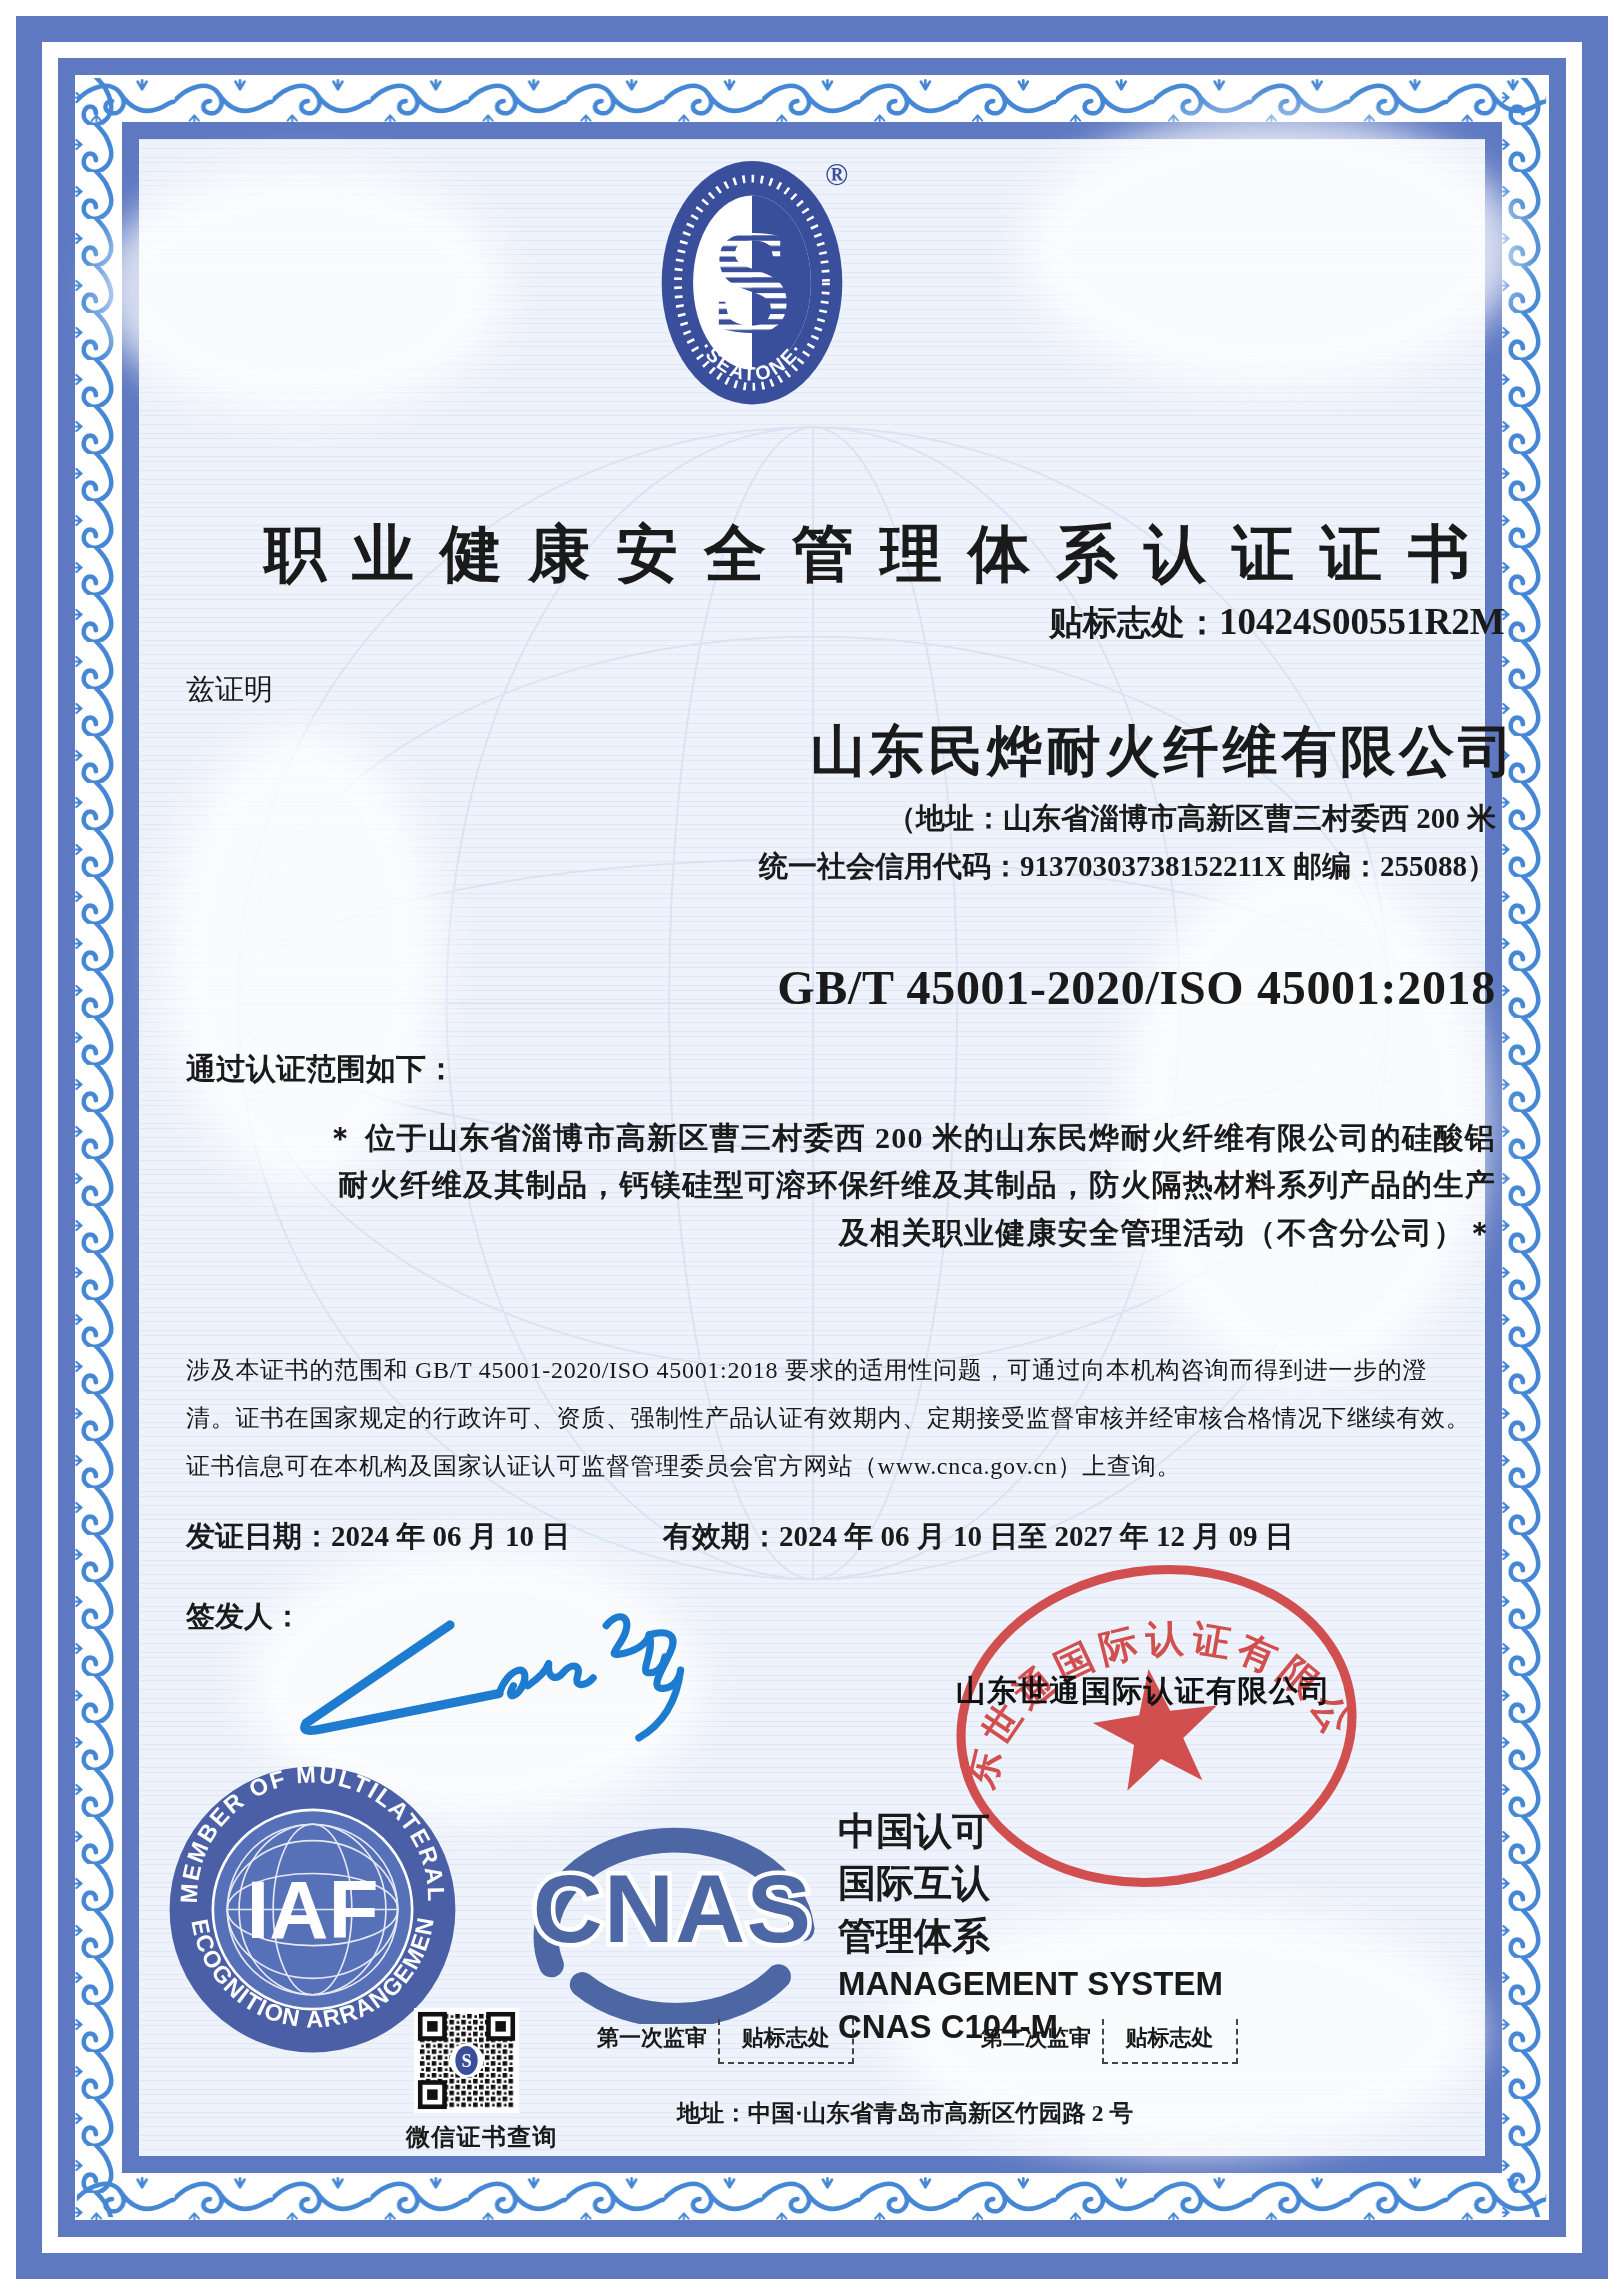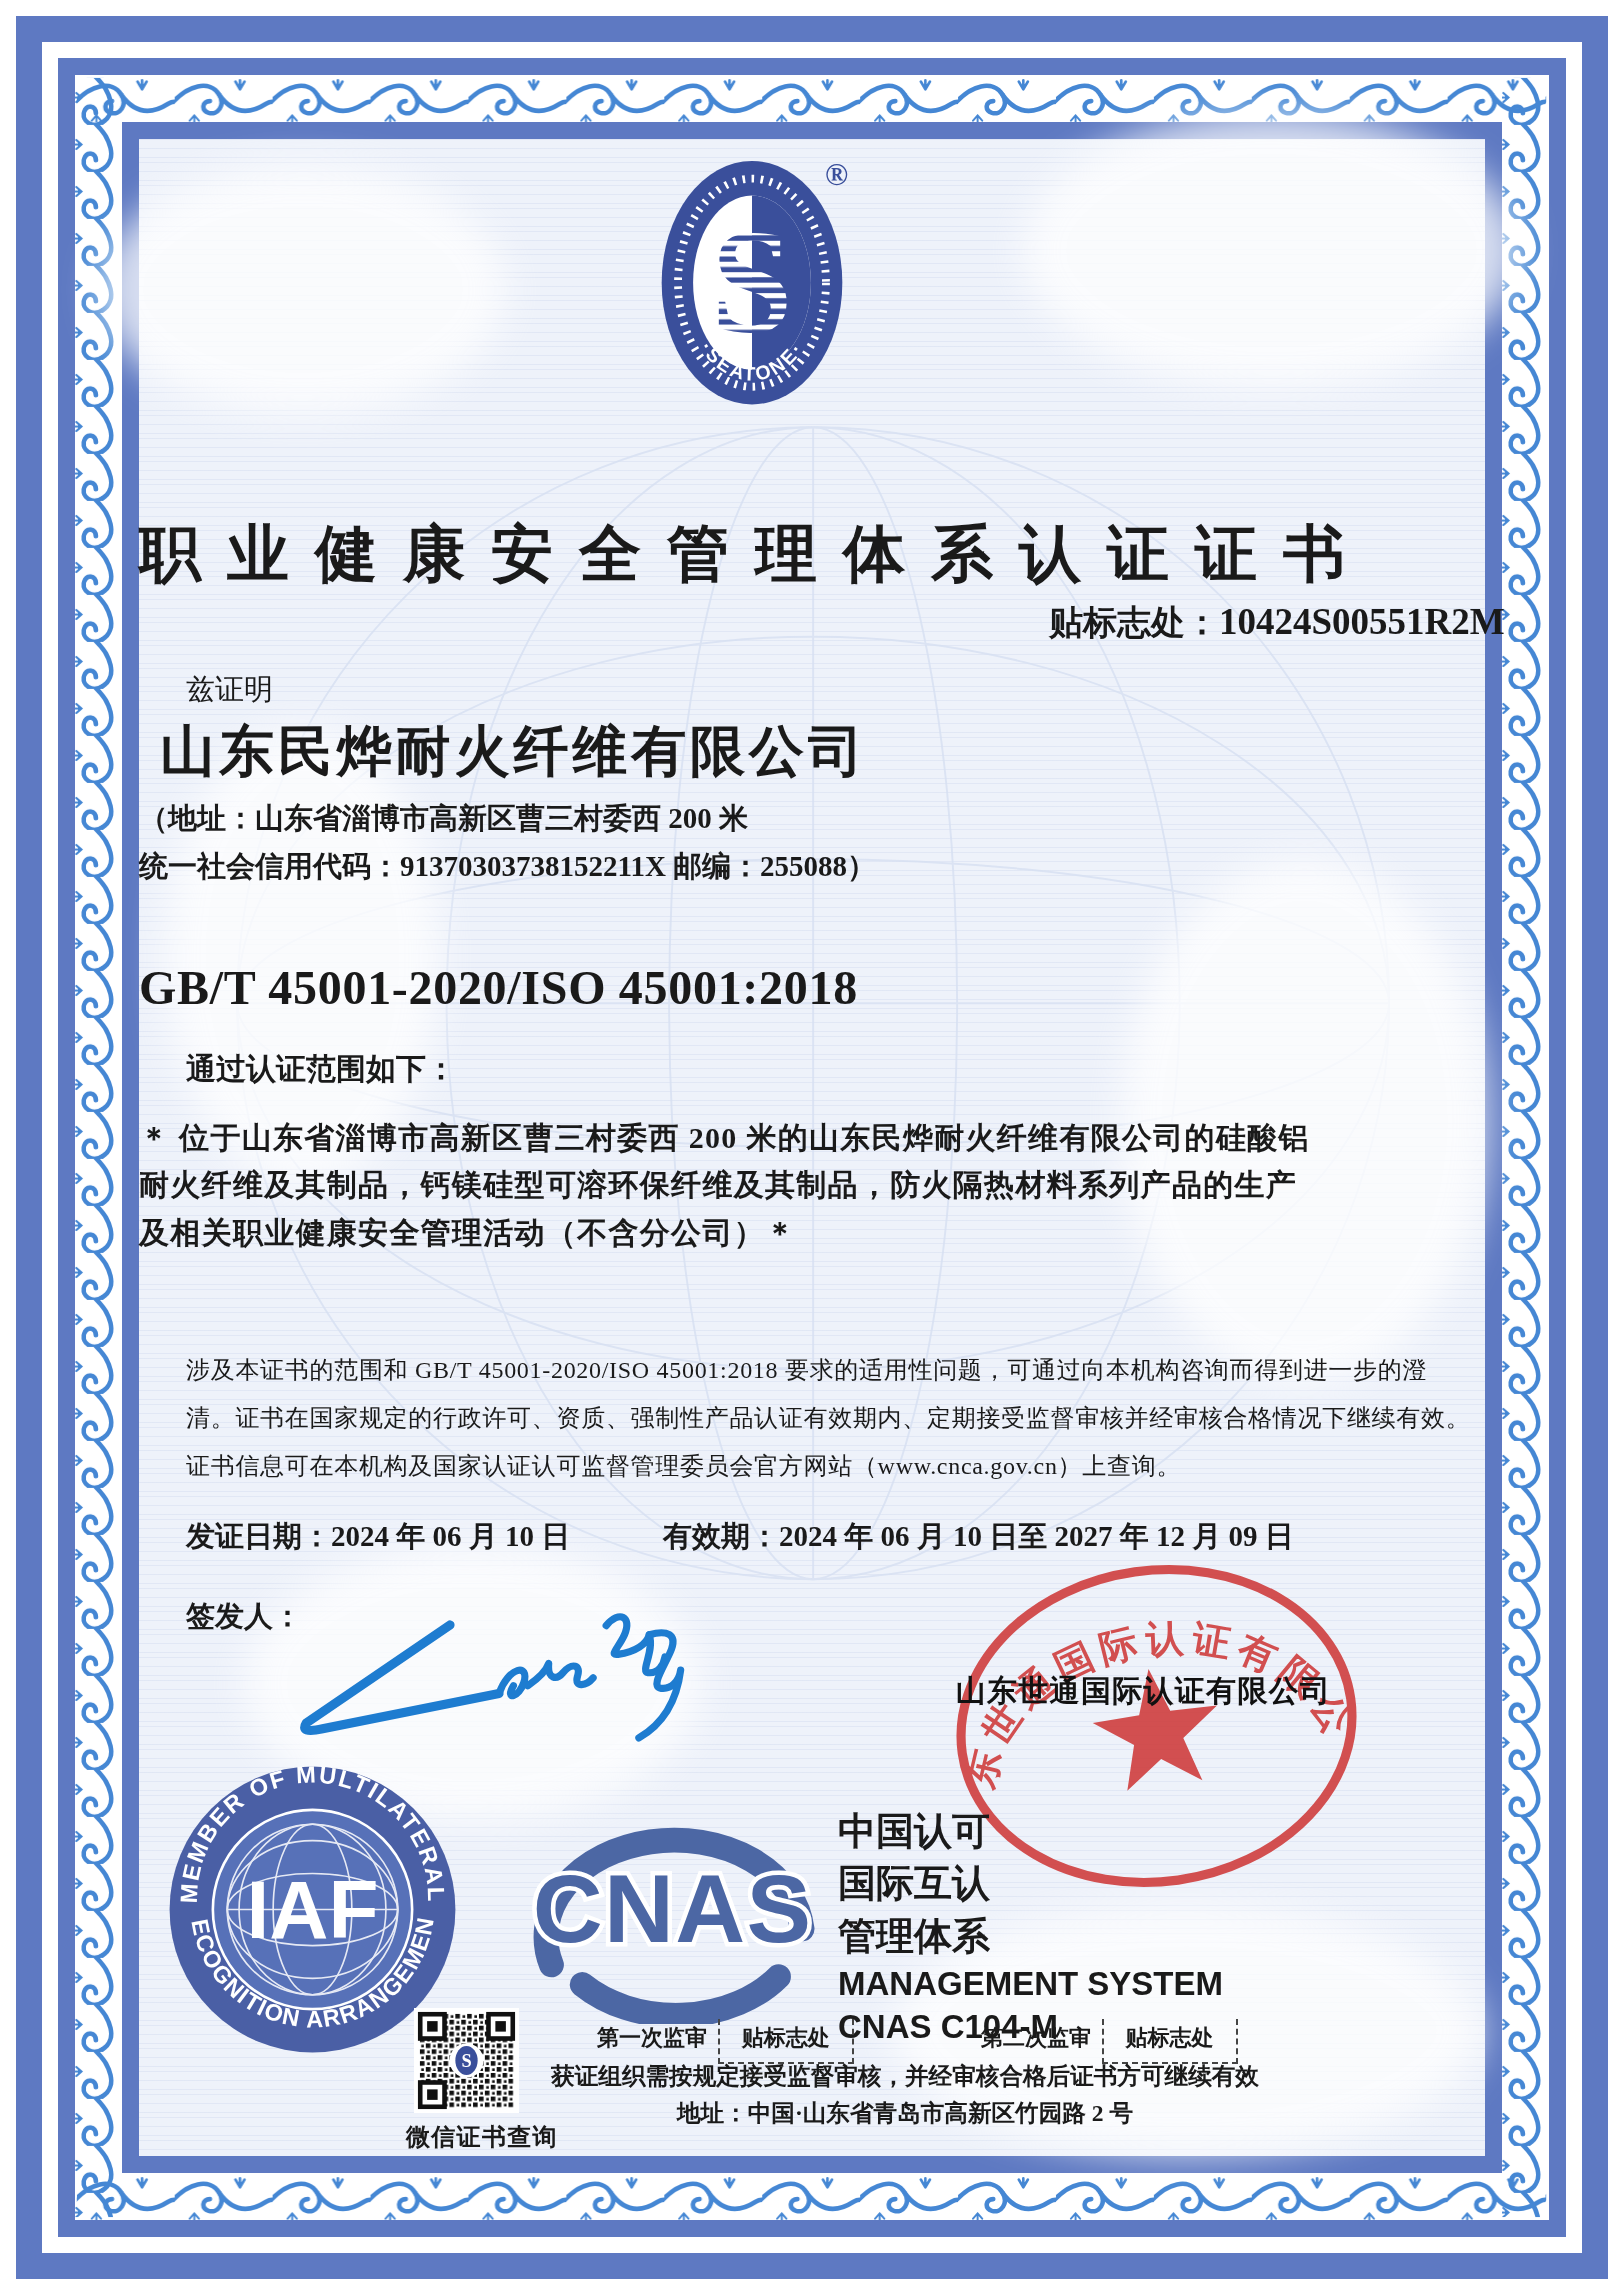"职业健康安全管理体系认证证书" .center { left: 0 -> 12px; text-align: left -> right }
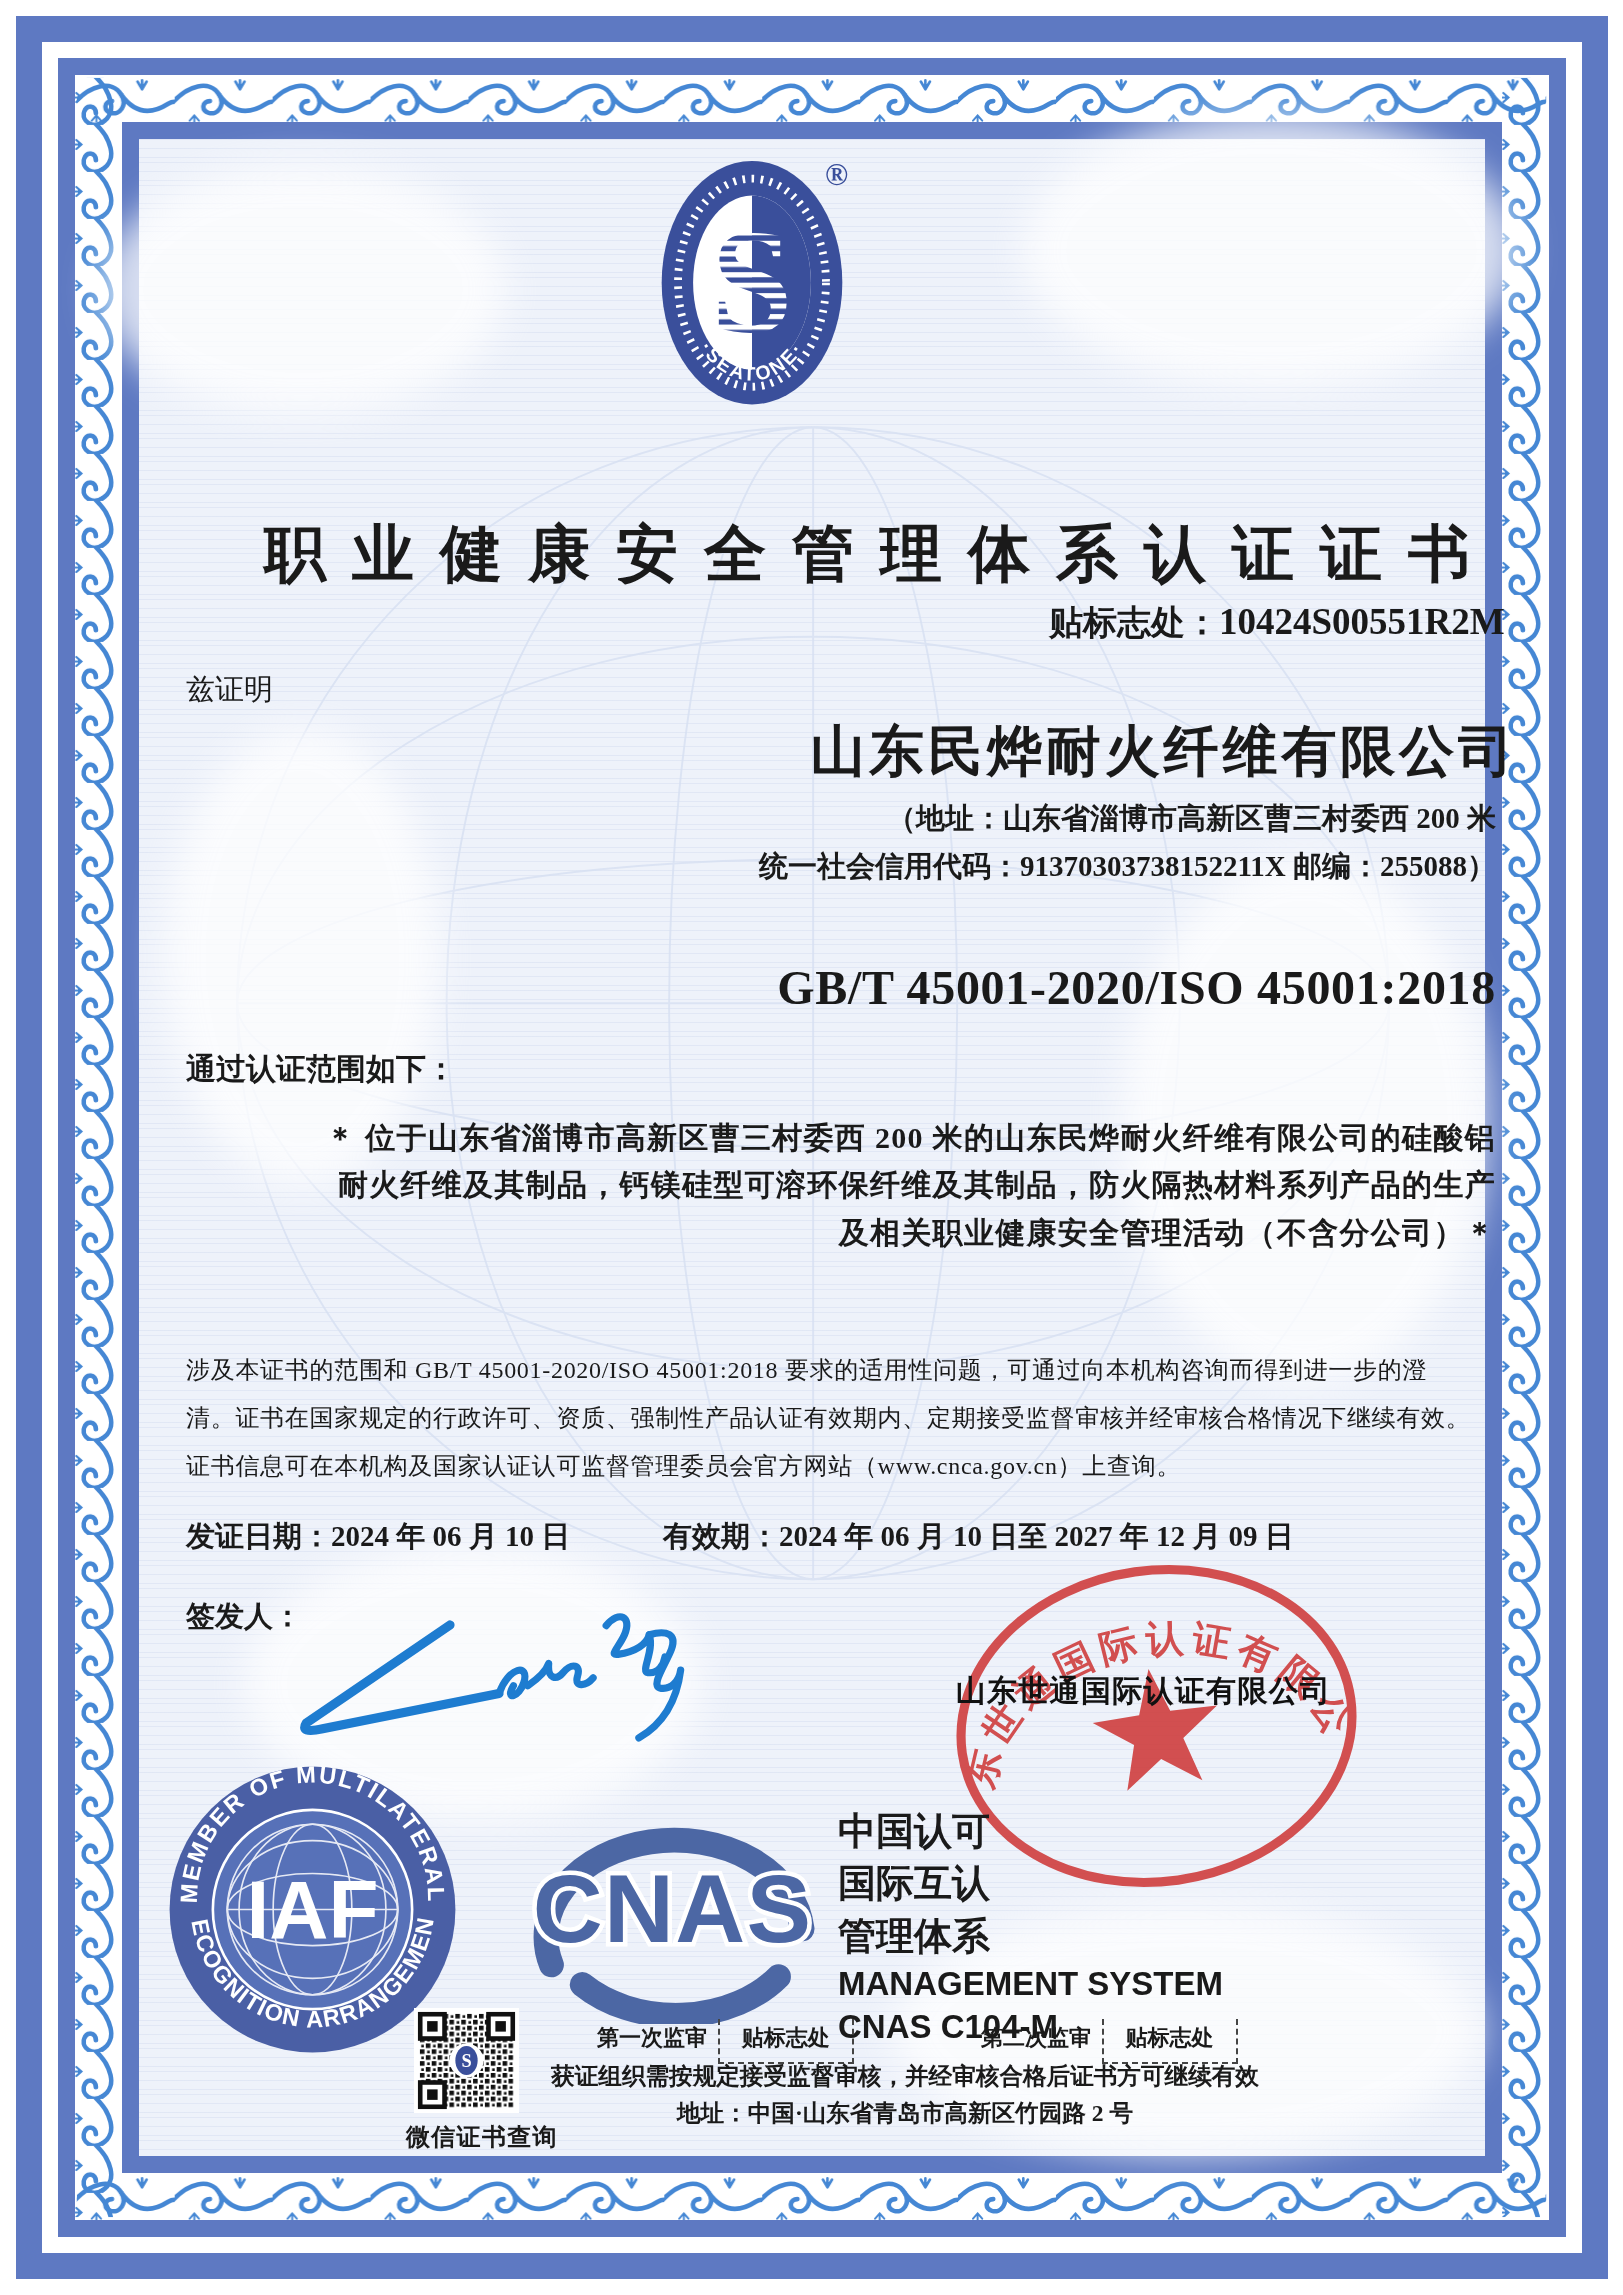"获证组织需按规定接受监督审核，并经审核合格后证书方可继续有效" div.ctext { html: <div>获证组织需按规定接受监督审核，并经审核合格后证书方可继续有效</div> -> none }
